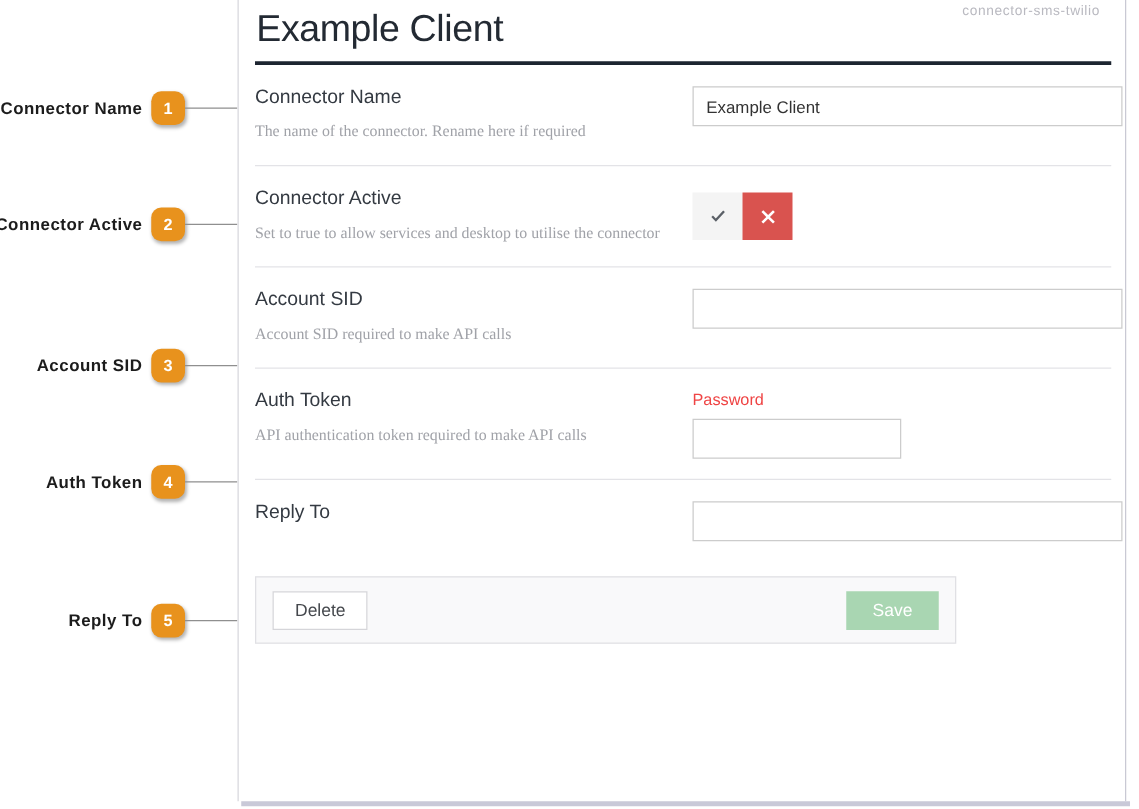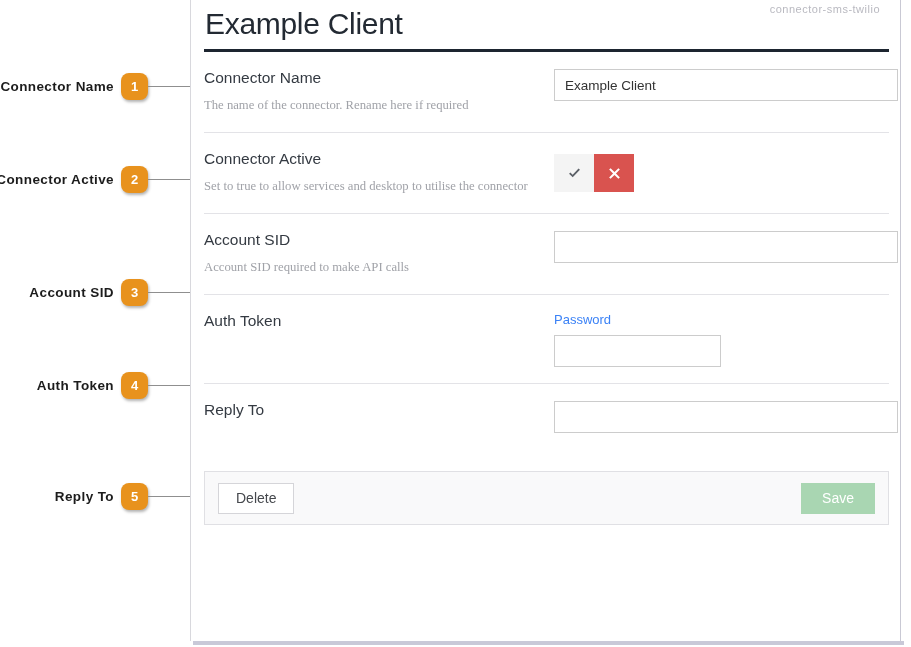"Password" .field-label { color: #3b82f6 -> #ef4444 }
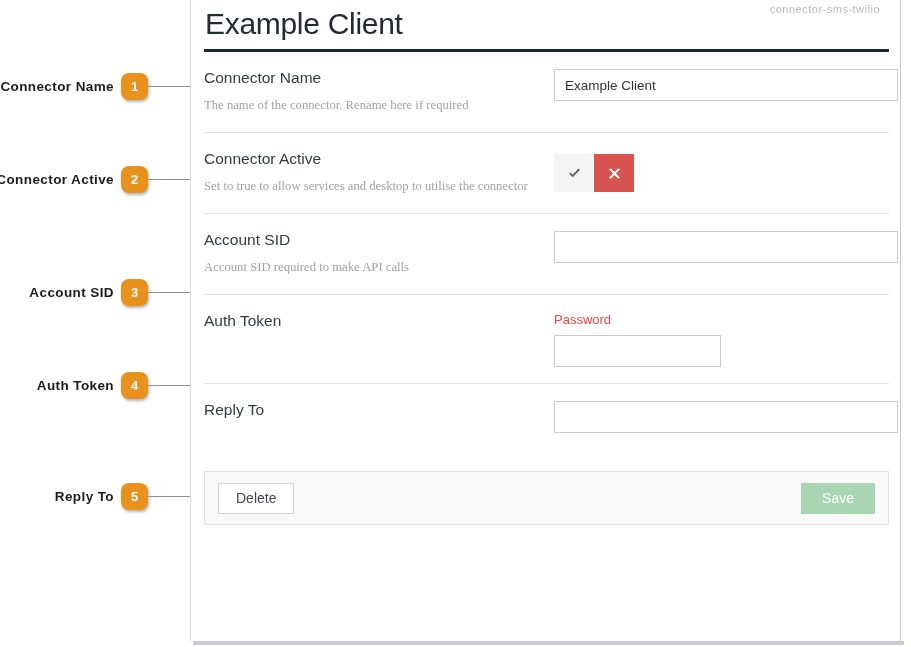"API authentication token required to" div.row-desc { html: none -> <div>API authentication token required to make API calls</div> }
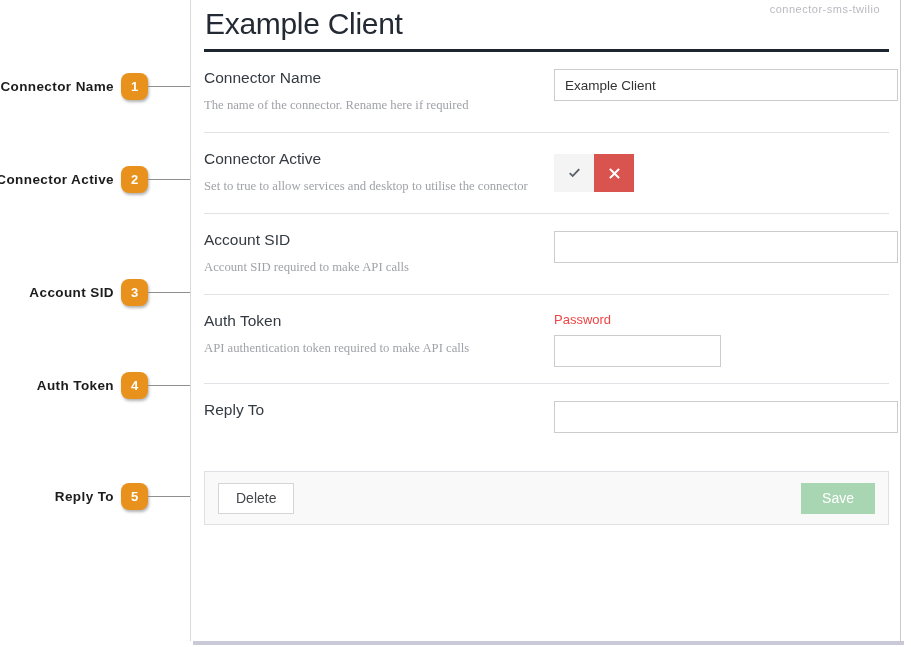"Delete" #form-footer { margin: 22px 5px 0 5px -> 12px 5px 0 5px; width: 685px -> 561px }
